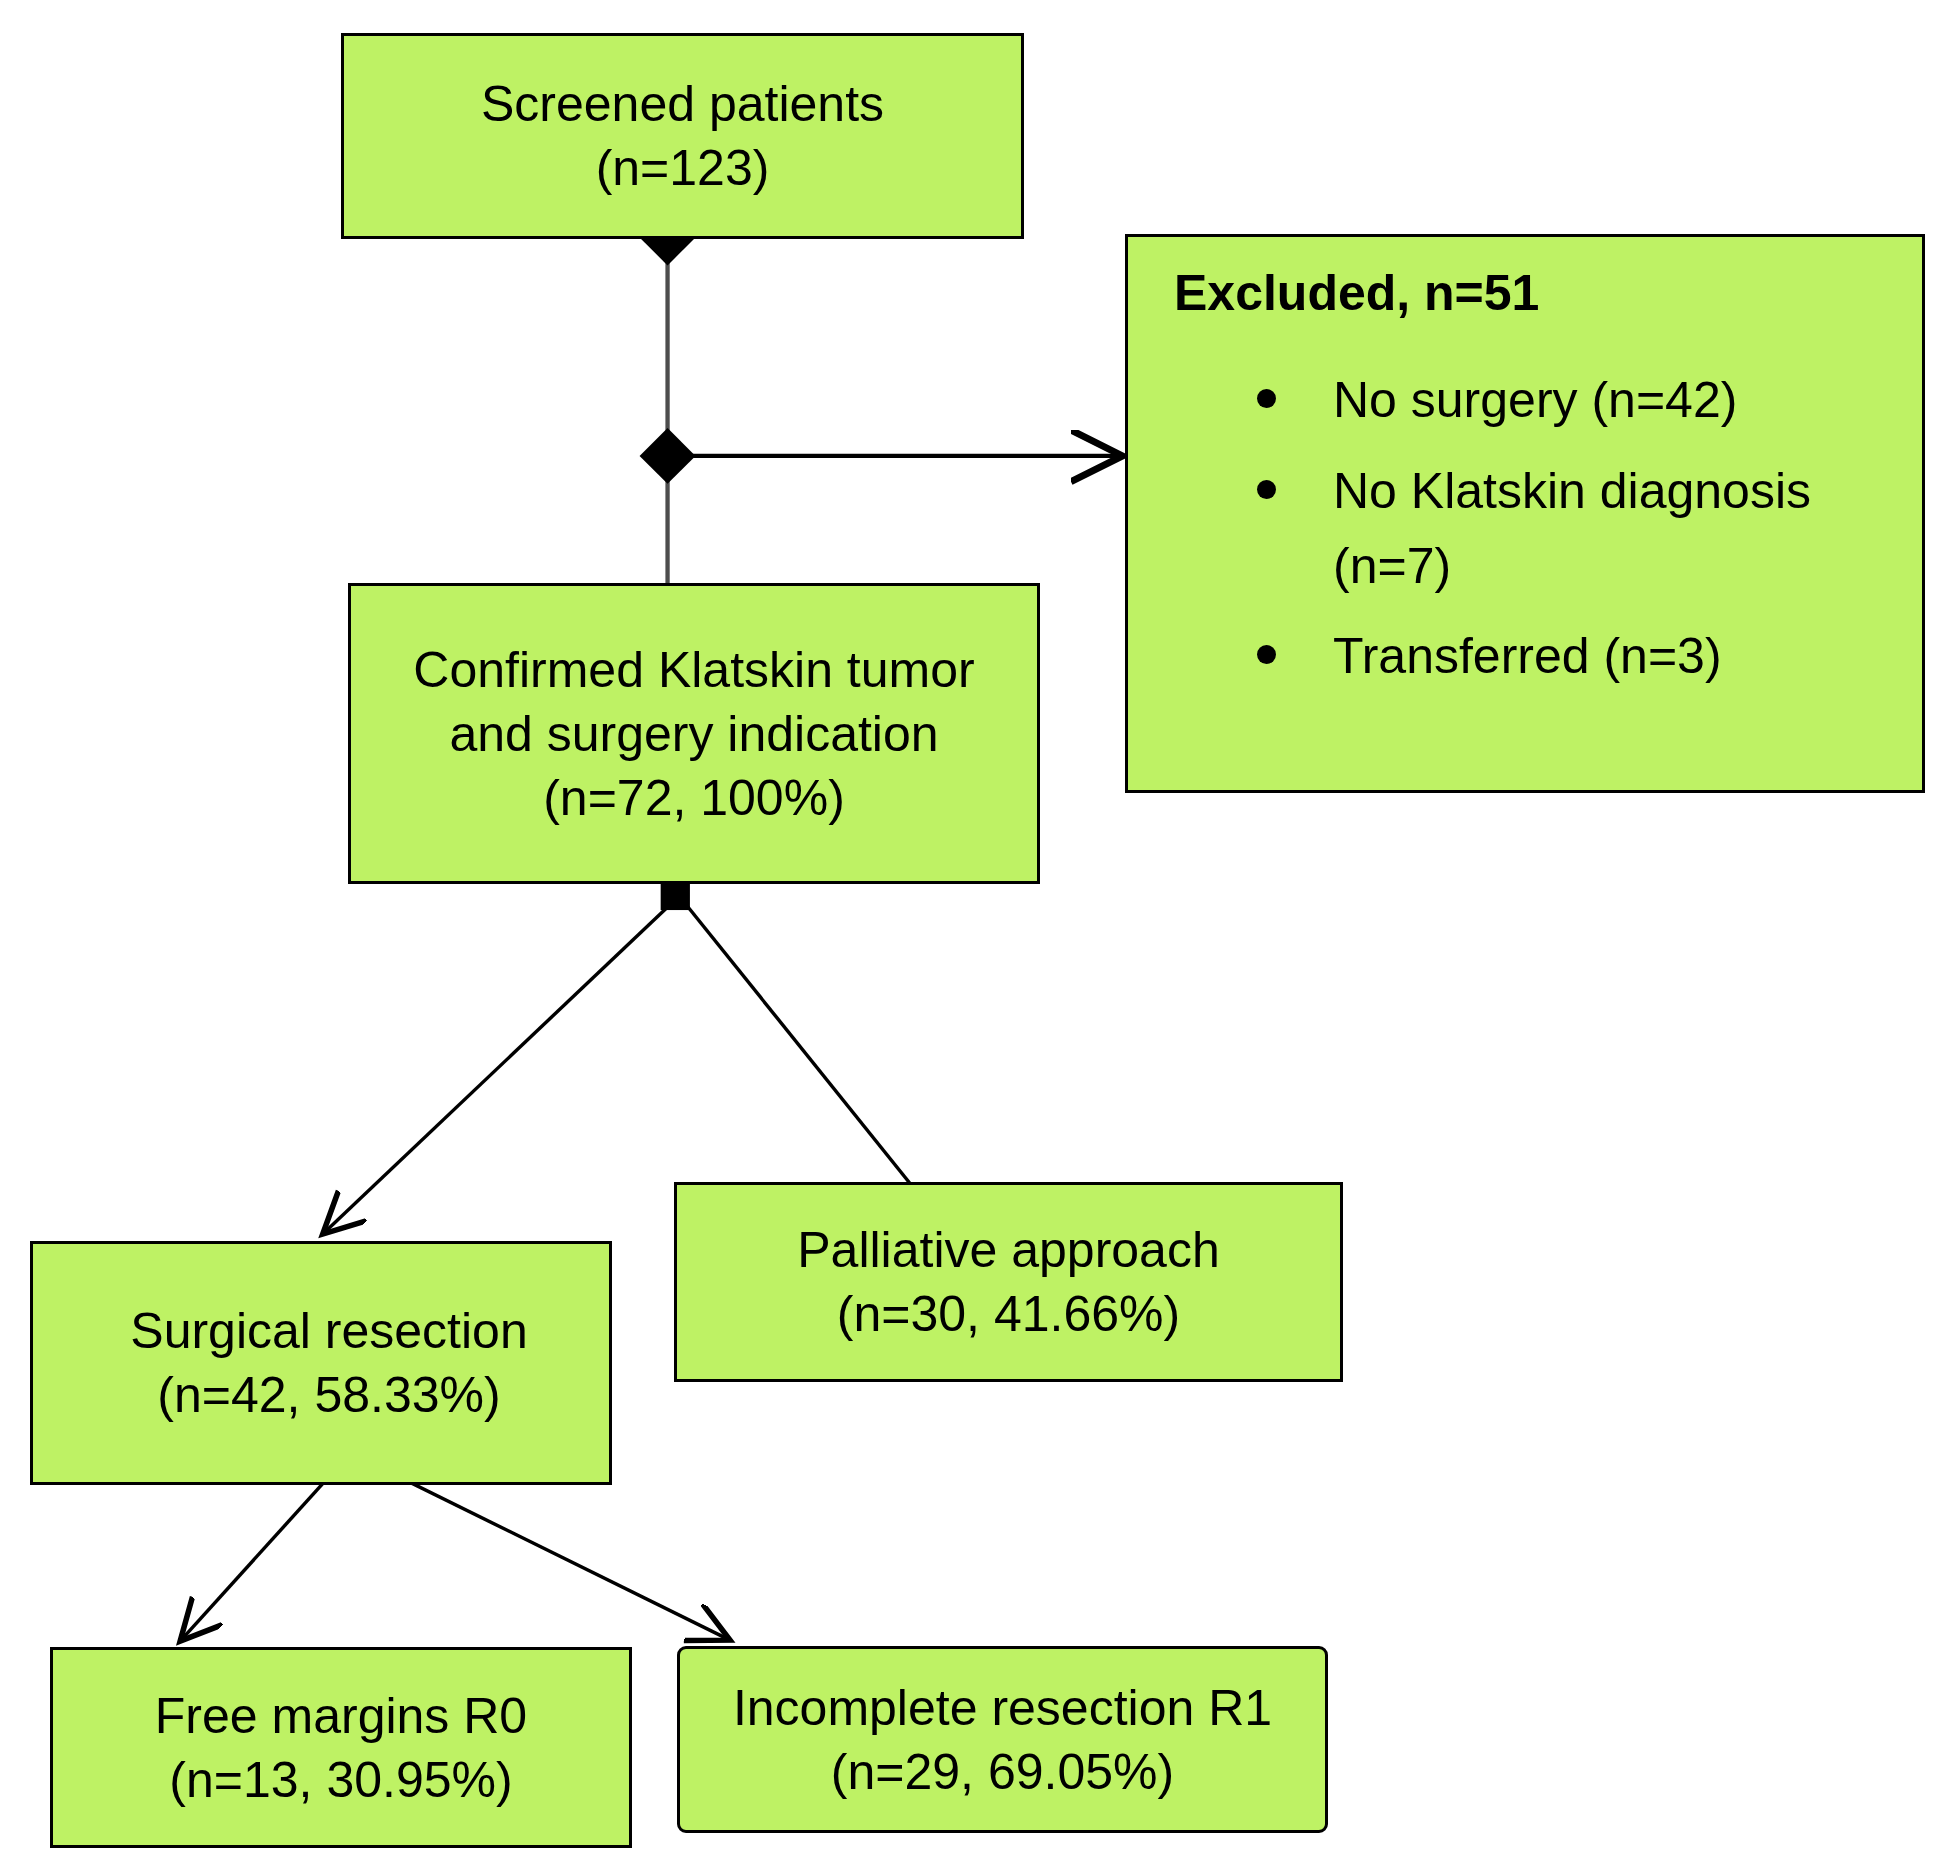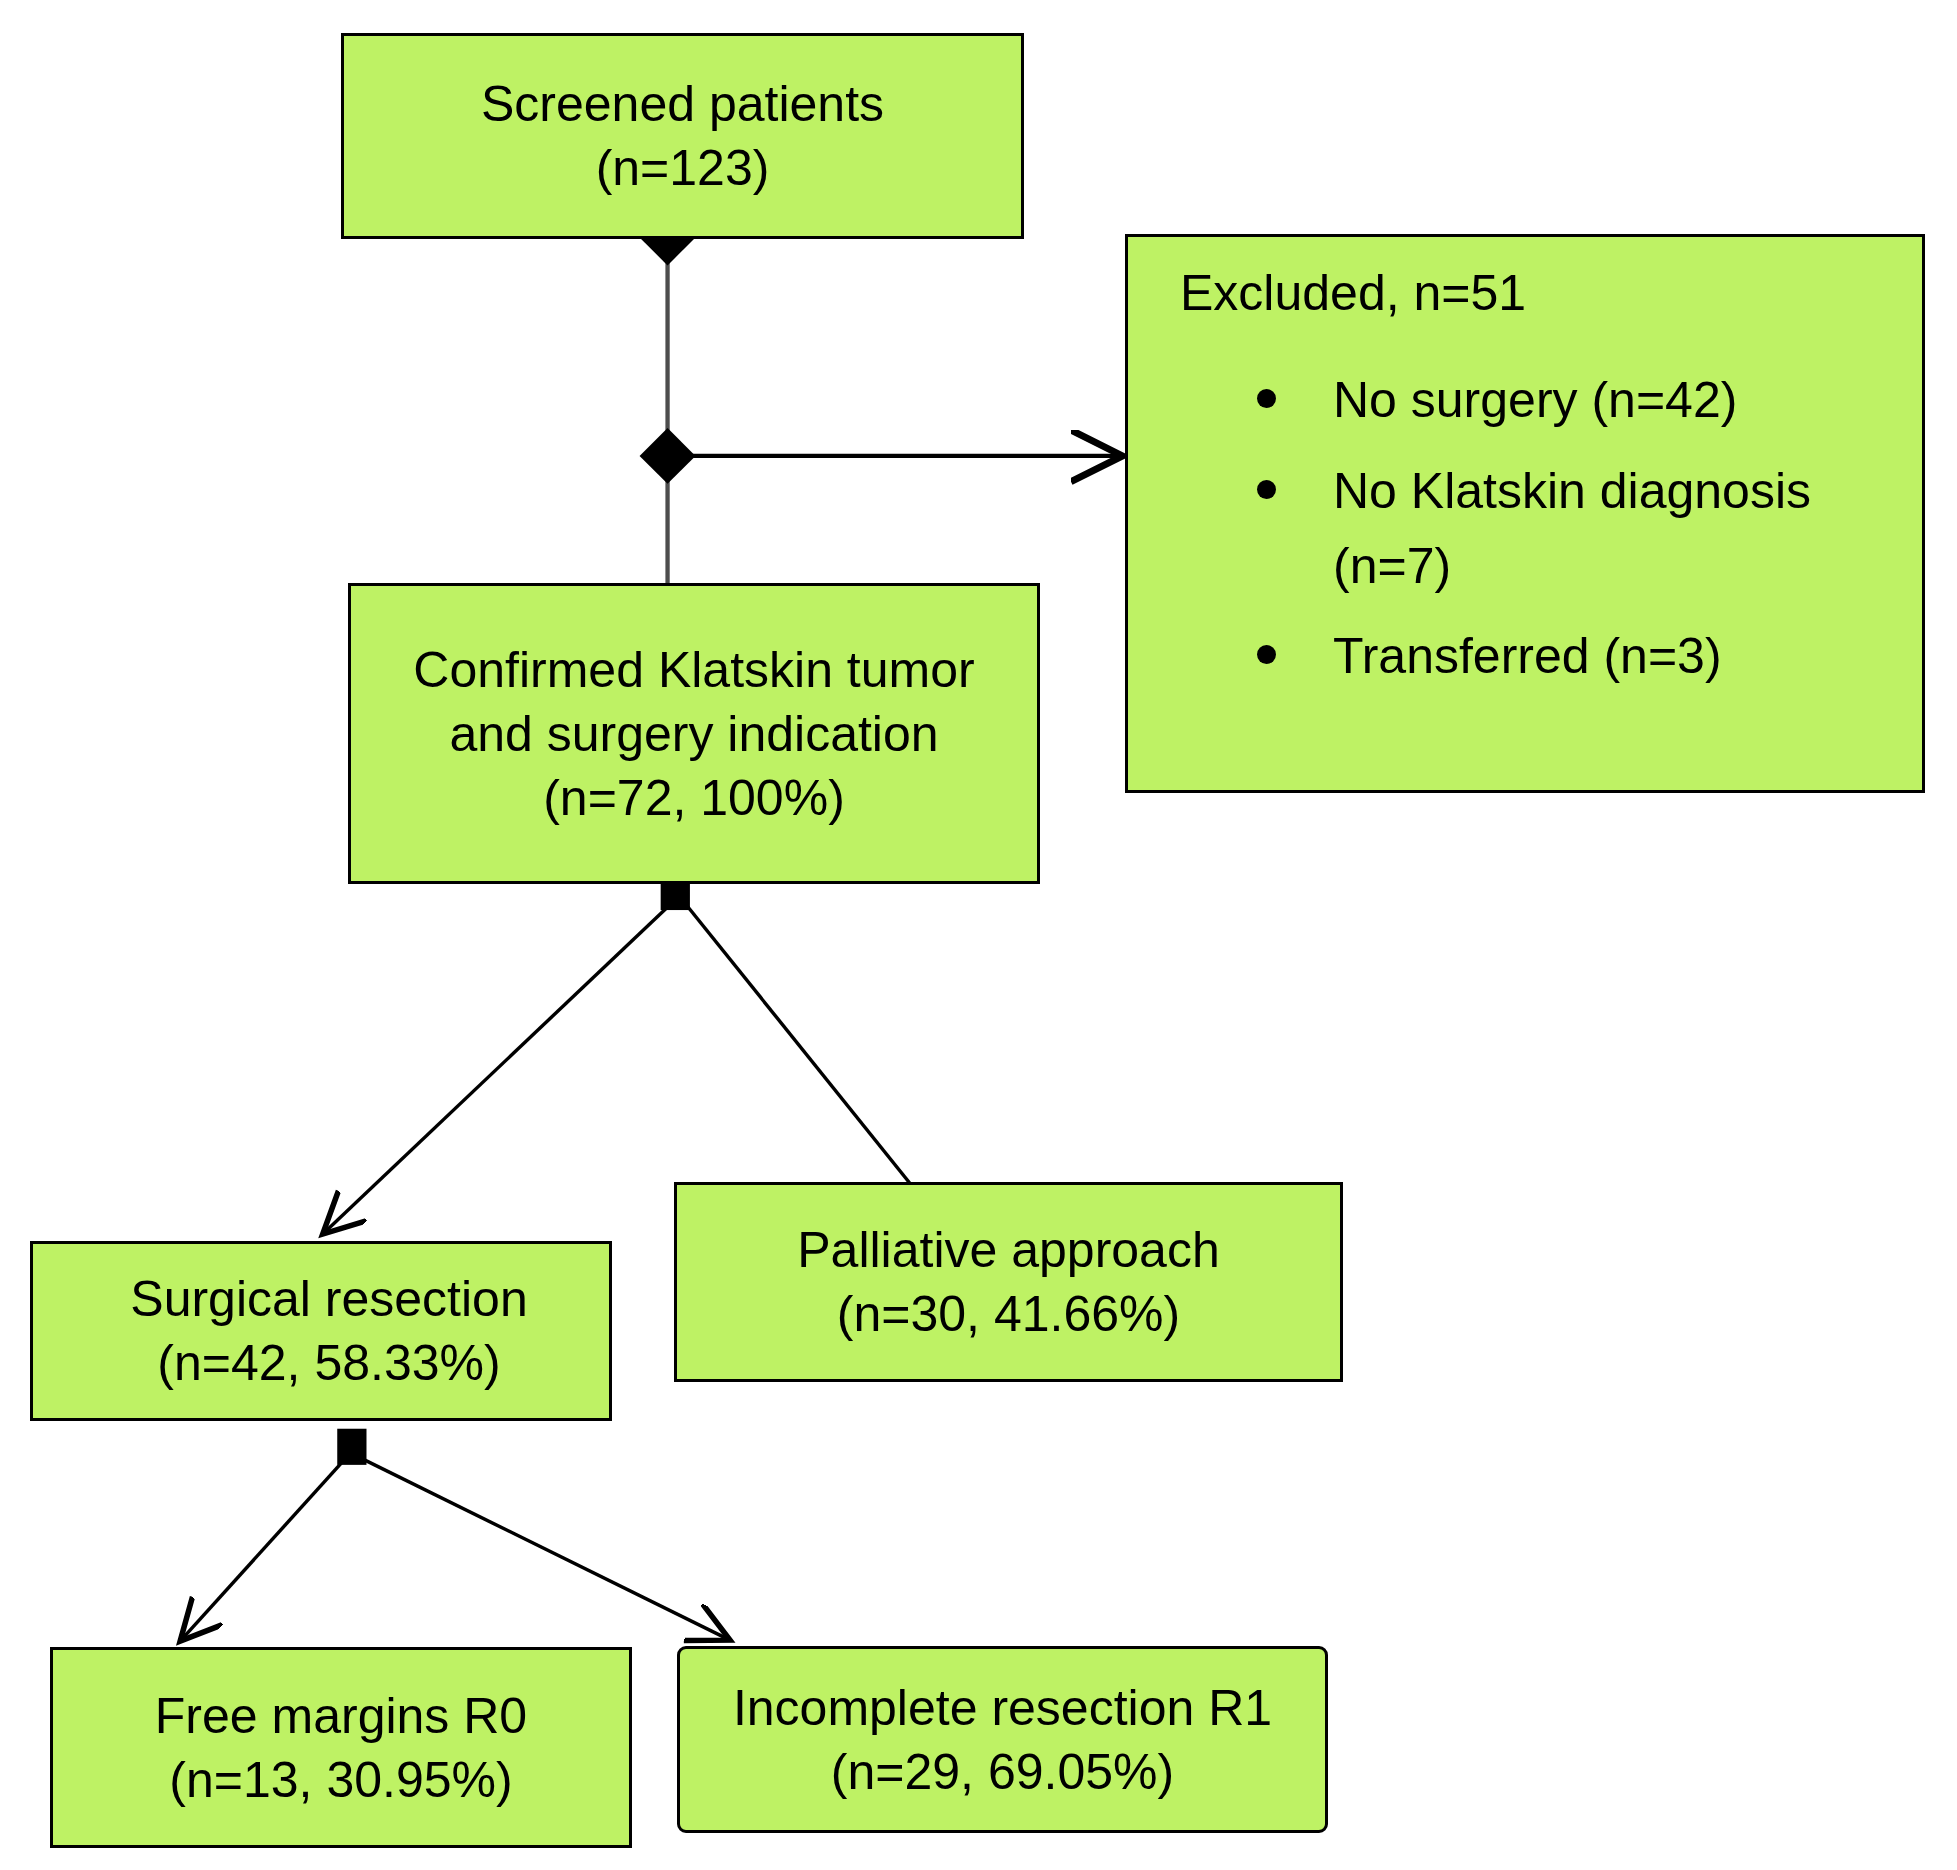"Excluded, n=51" .excl-title { font-weight: none -> bold; margin: 0 0 40px 18px -> 0 0 40px 12px }
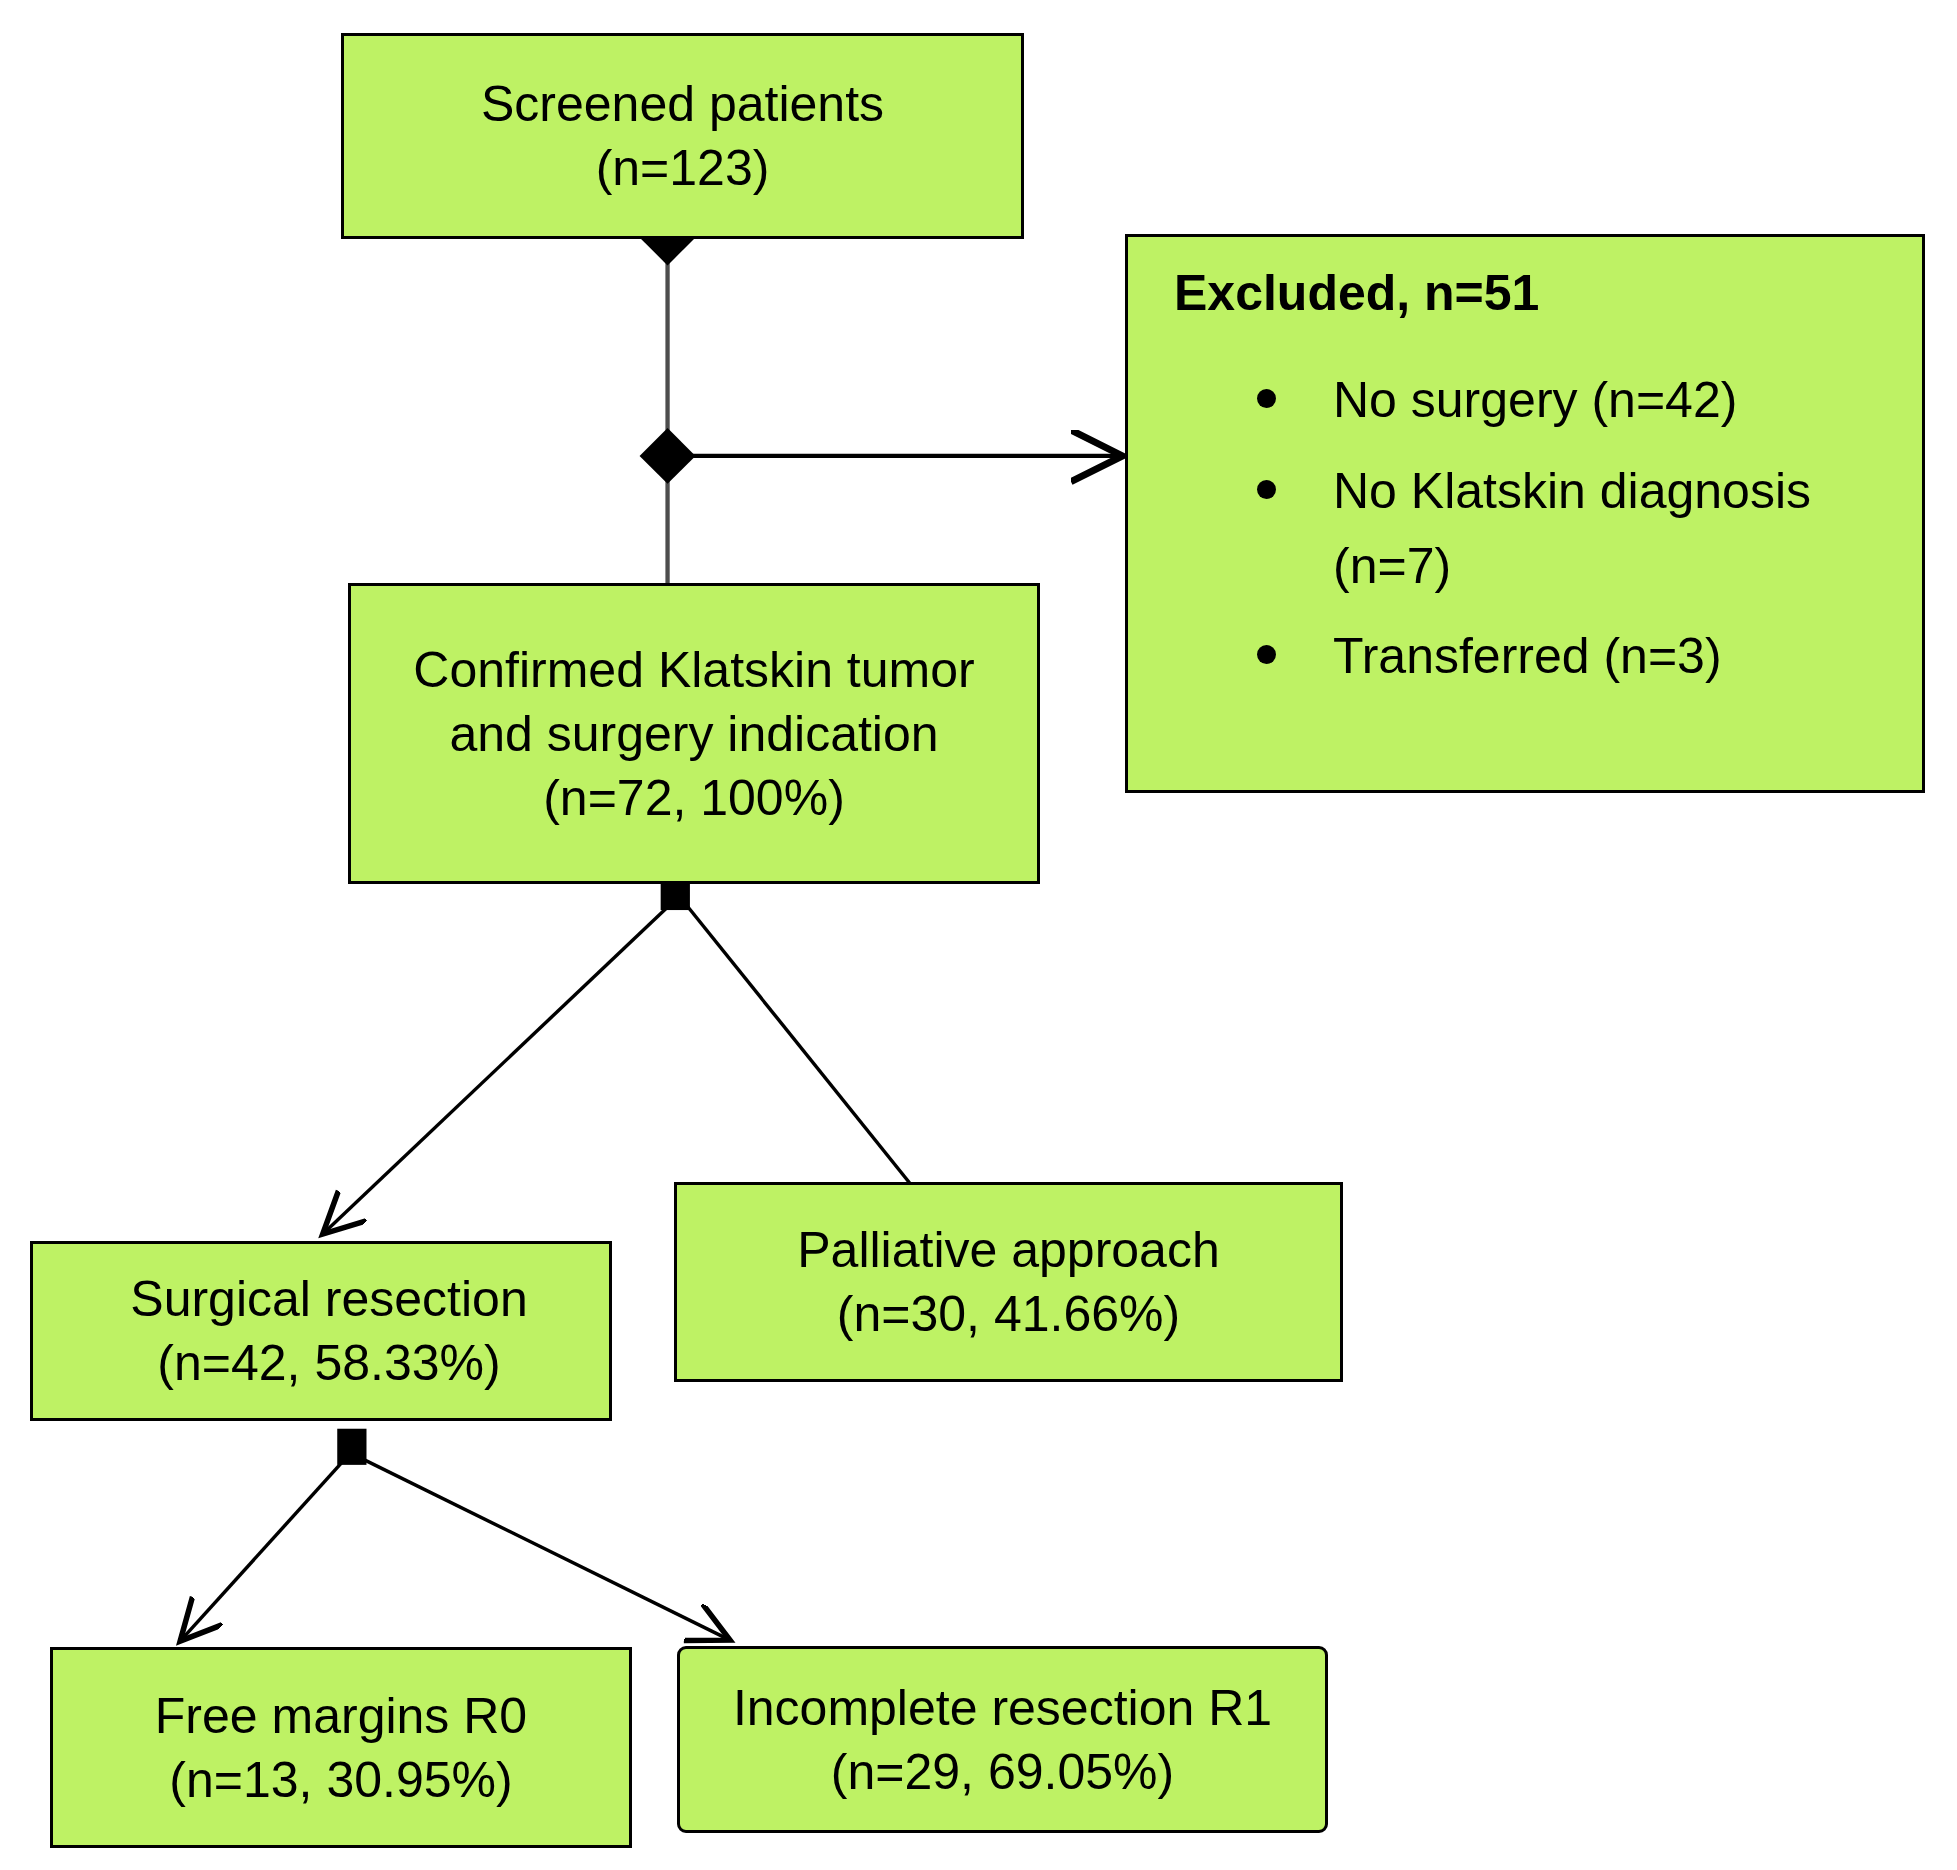"Surgical resection" #node-surgical { height: 180px -> 244px }
